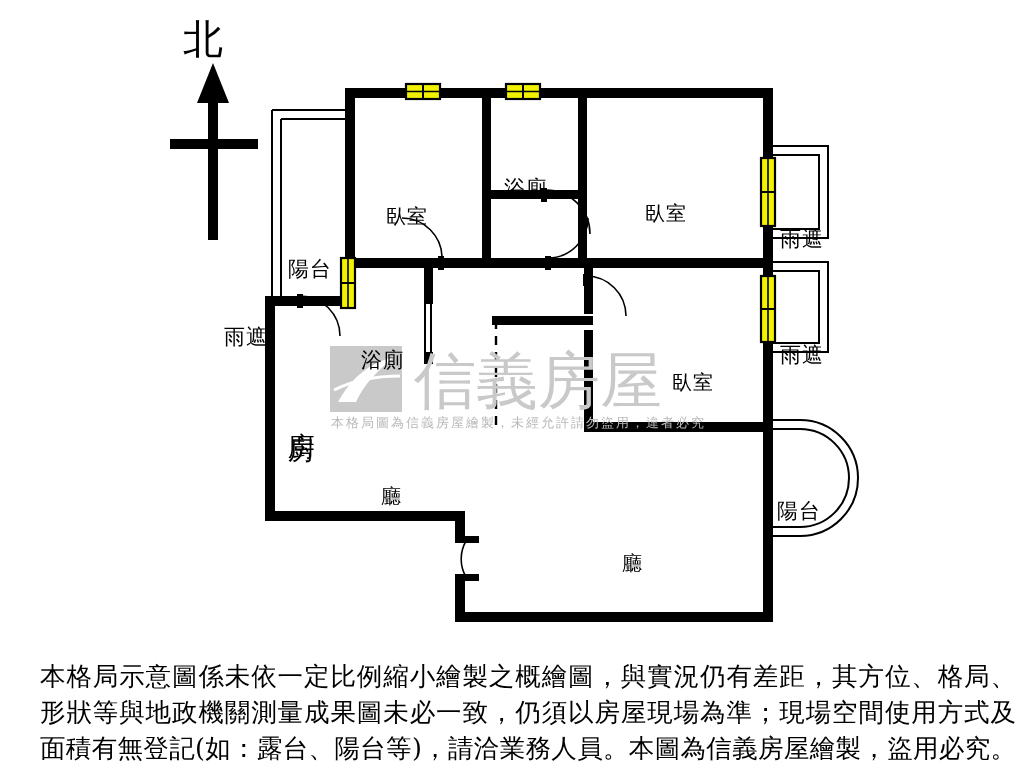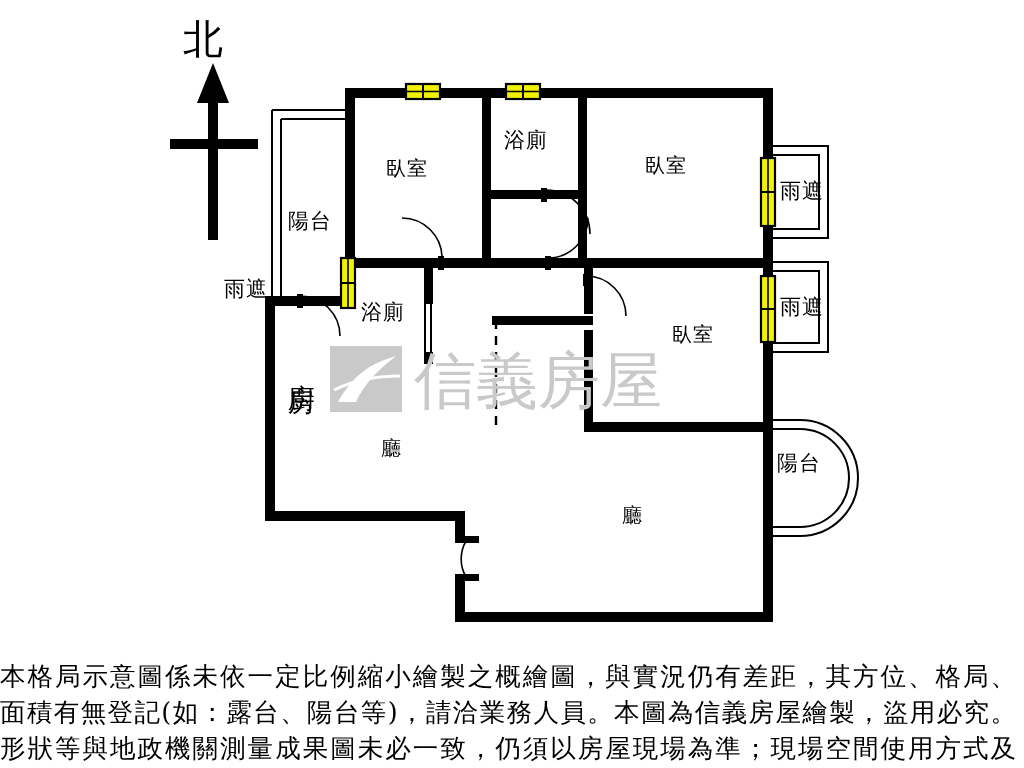"浴廁" .lbl { margin-top: none -> 48px }
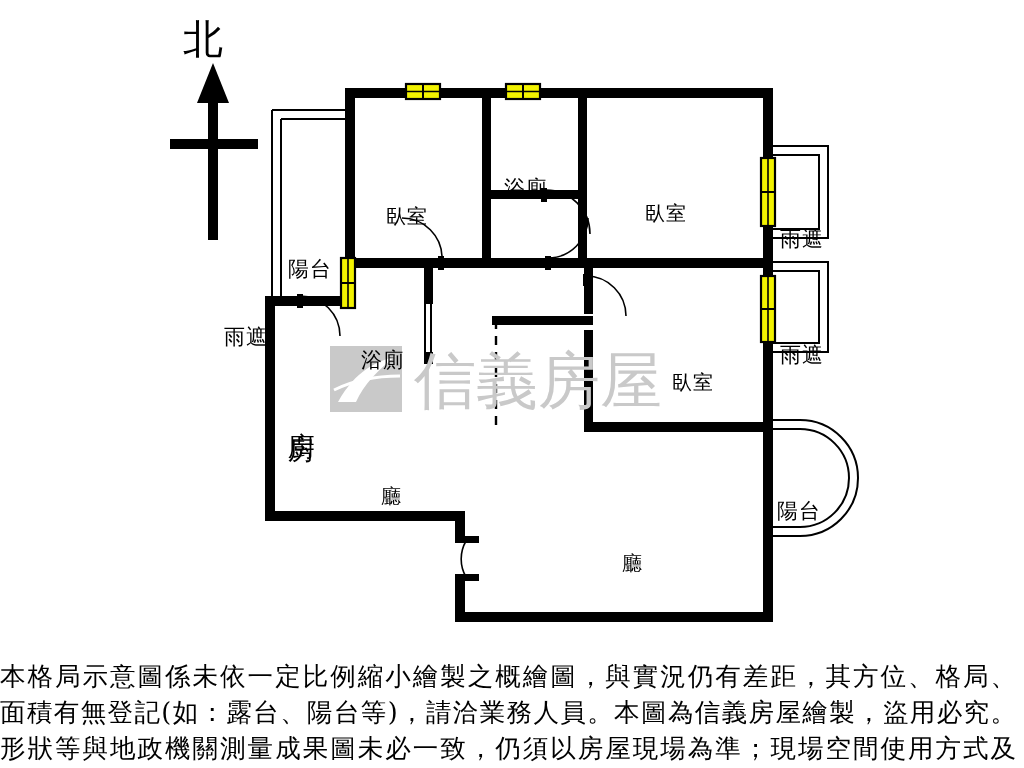"本格局圖為信義房屋繪製，未經允許請勿盜用，違者必究" div.wm { html: none -> <div>本格局圖為信義房屋繪製，未經允許請勿盜用，違者必究</div> }
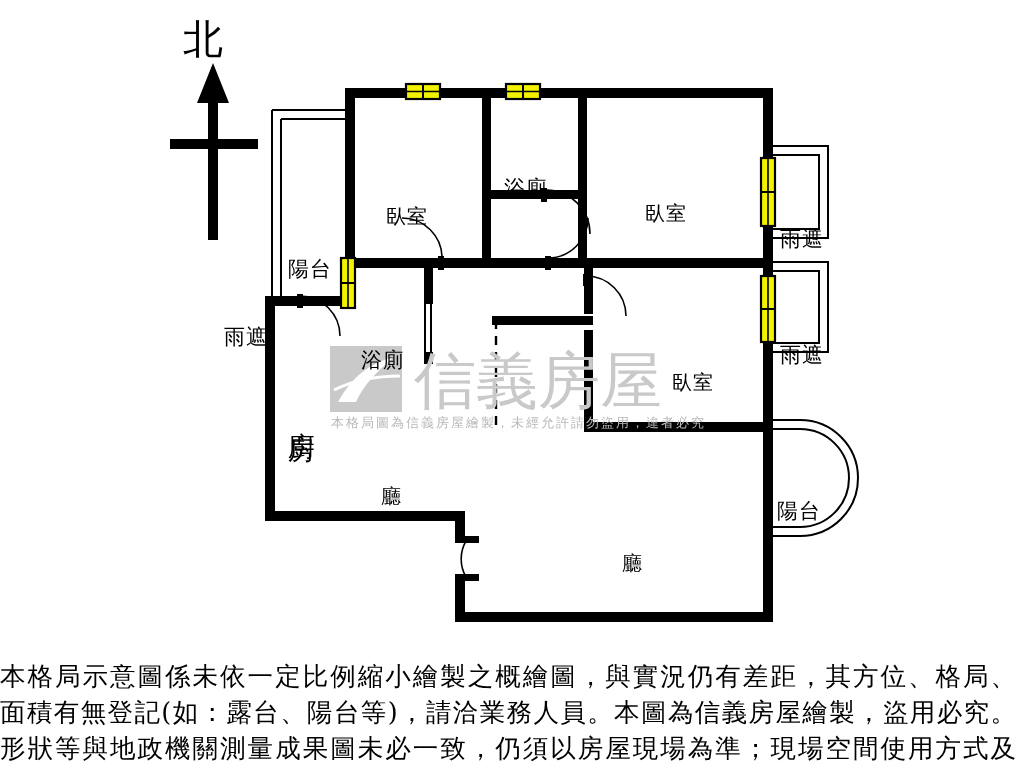"本格局示意圖係未依一定比例縮小繪製之概繪圖，與實況仍有差距，其方位、格局、" #disclaimer div { margin-left: none -> 40px }
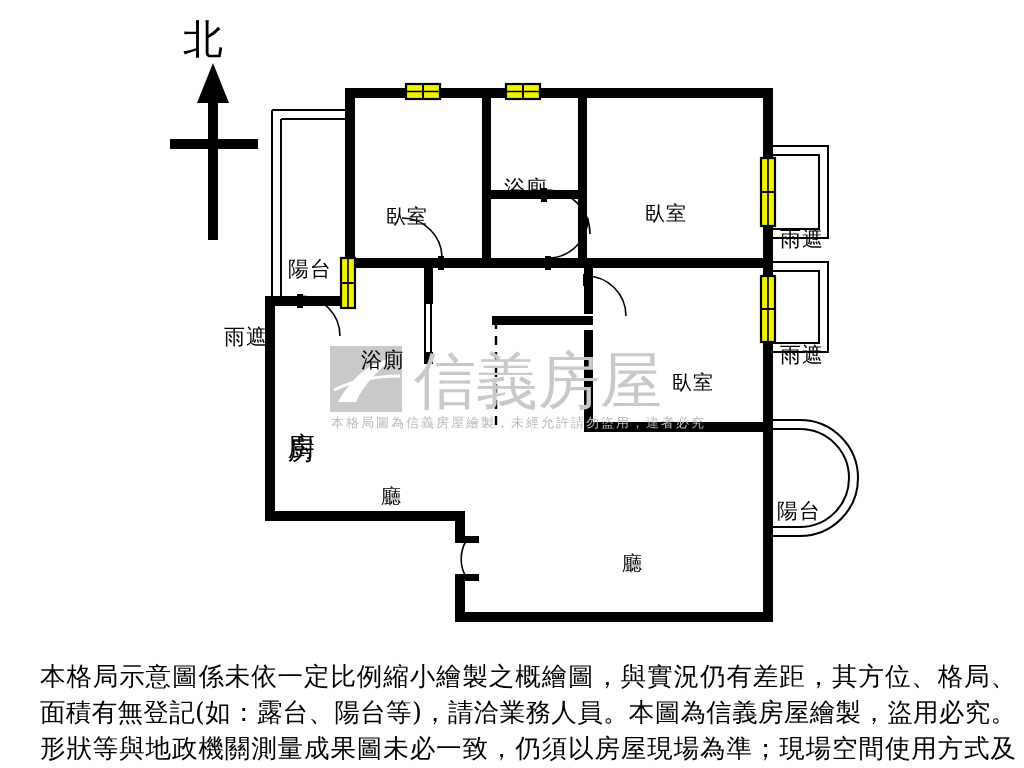"面積有無登記(如：露台、陽台等)，請洽業務人員。本圖為信義房屋繪製，盜用必究。" div { order: before "形狀等與地政機關測量成果圖未必一致，仍須以房屋現場為準；現場空間使用方式及" -> after "形狀等與地政機關測量成果圖未必一致，仍須以房屋現場為準；現場空間使用方式及" }
